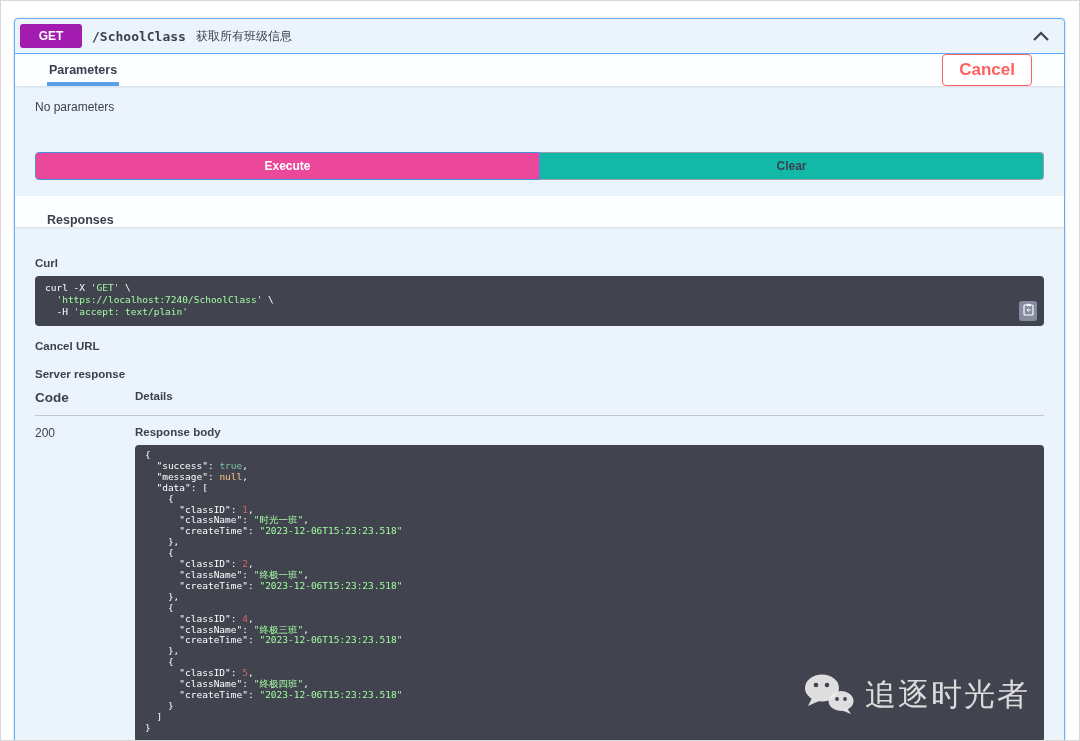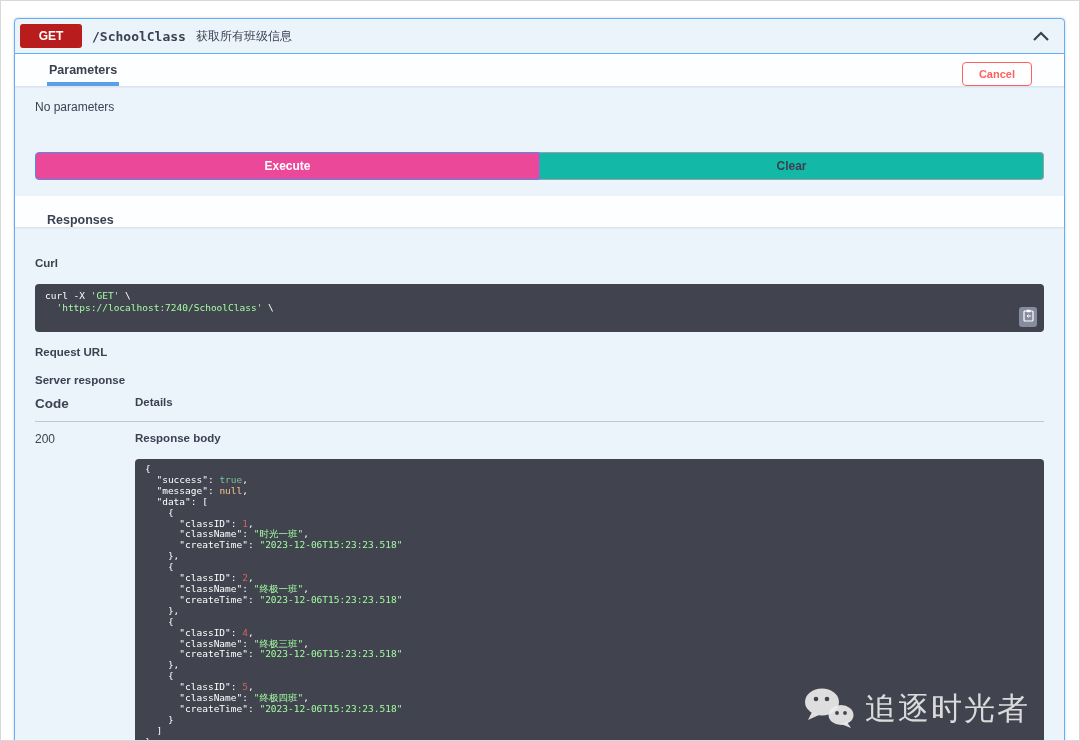"GET" .method-badge { background: #b91c1c -> #a21caf }
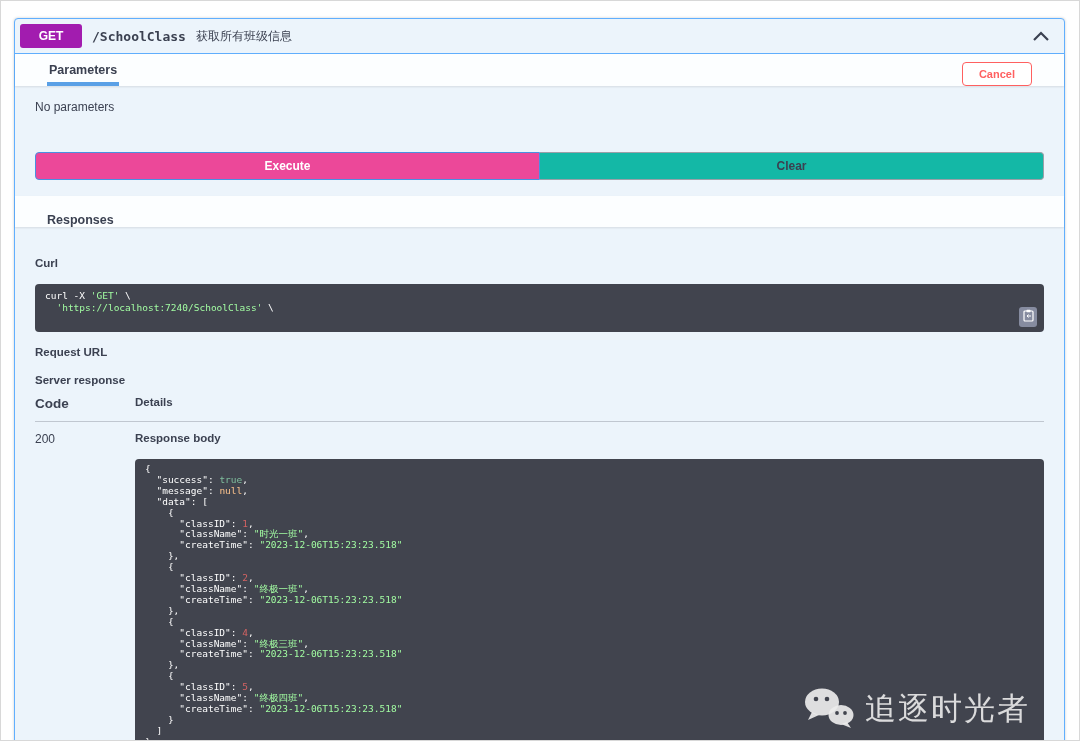"Cancel" .btn-cancel { font-size: 11px -> 17px }
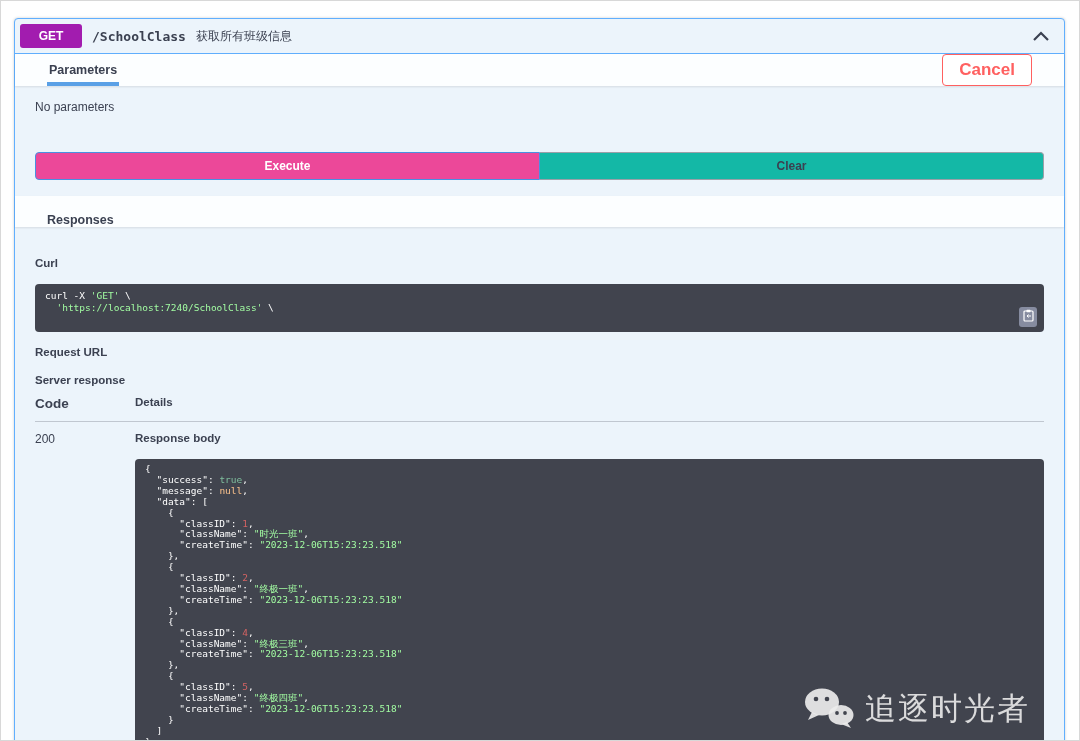"curl -X 'GET' \" .code-block { margin-top: 15px -> 7px }
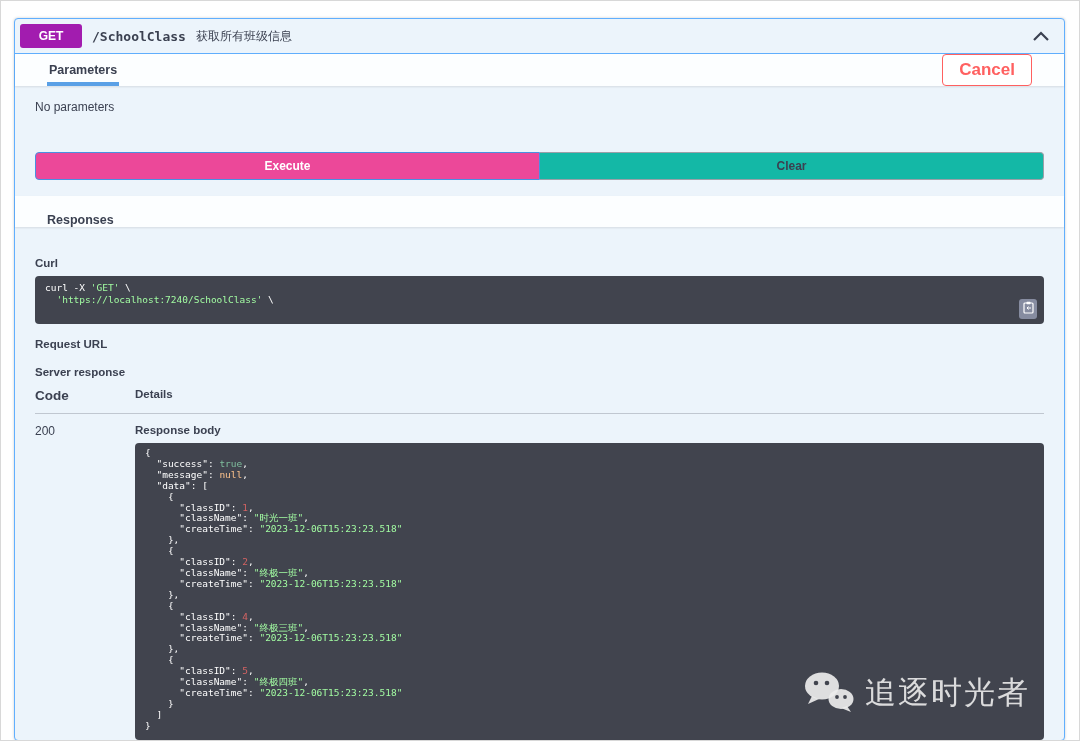"-H 'accept: text/plain'" div { html: none -> <div><span> -H </span><span>'accept: text/plain'</span></div> }
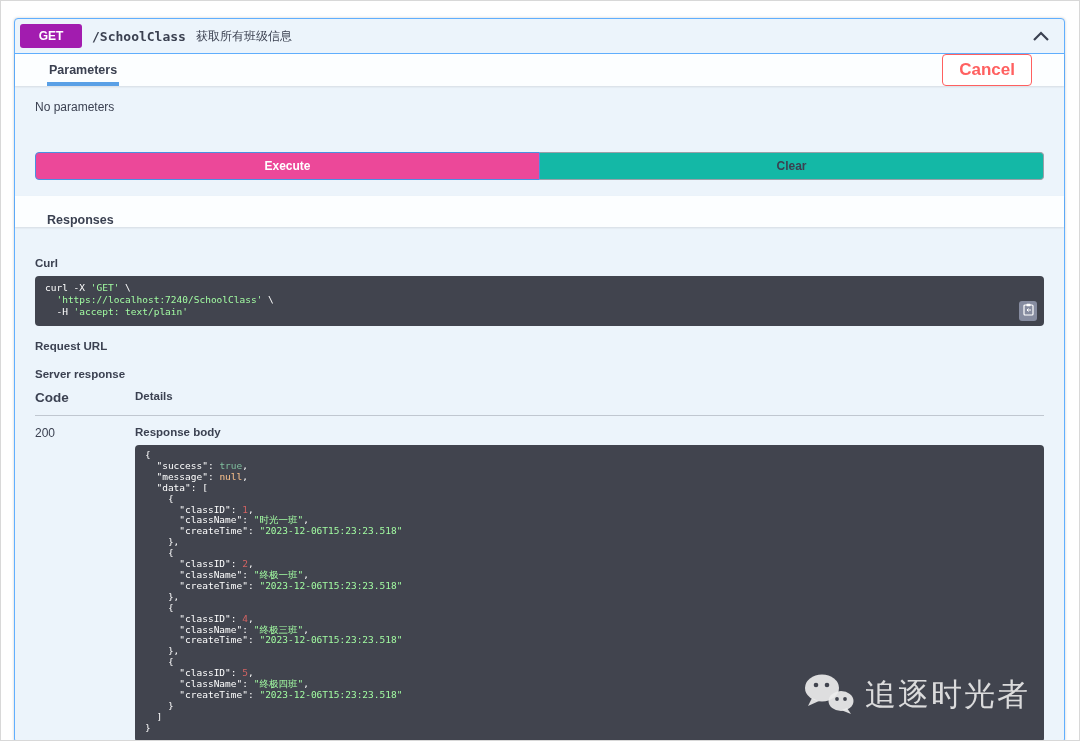"Request URL" div.block-label { text: Request -> Cancel }
